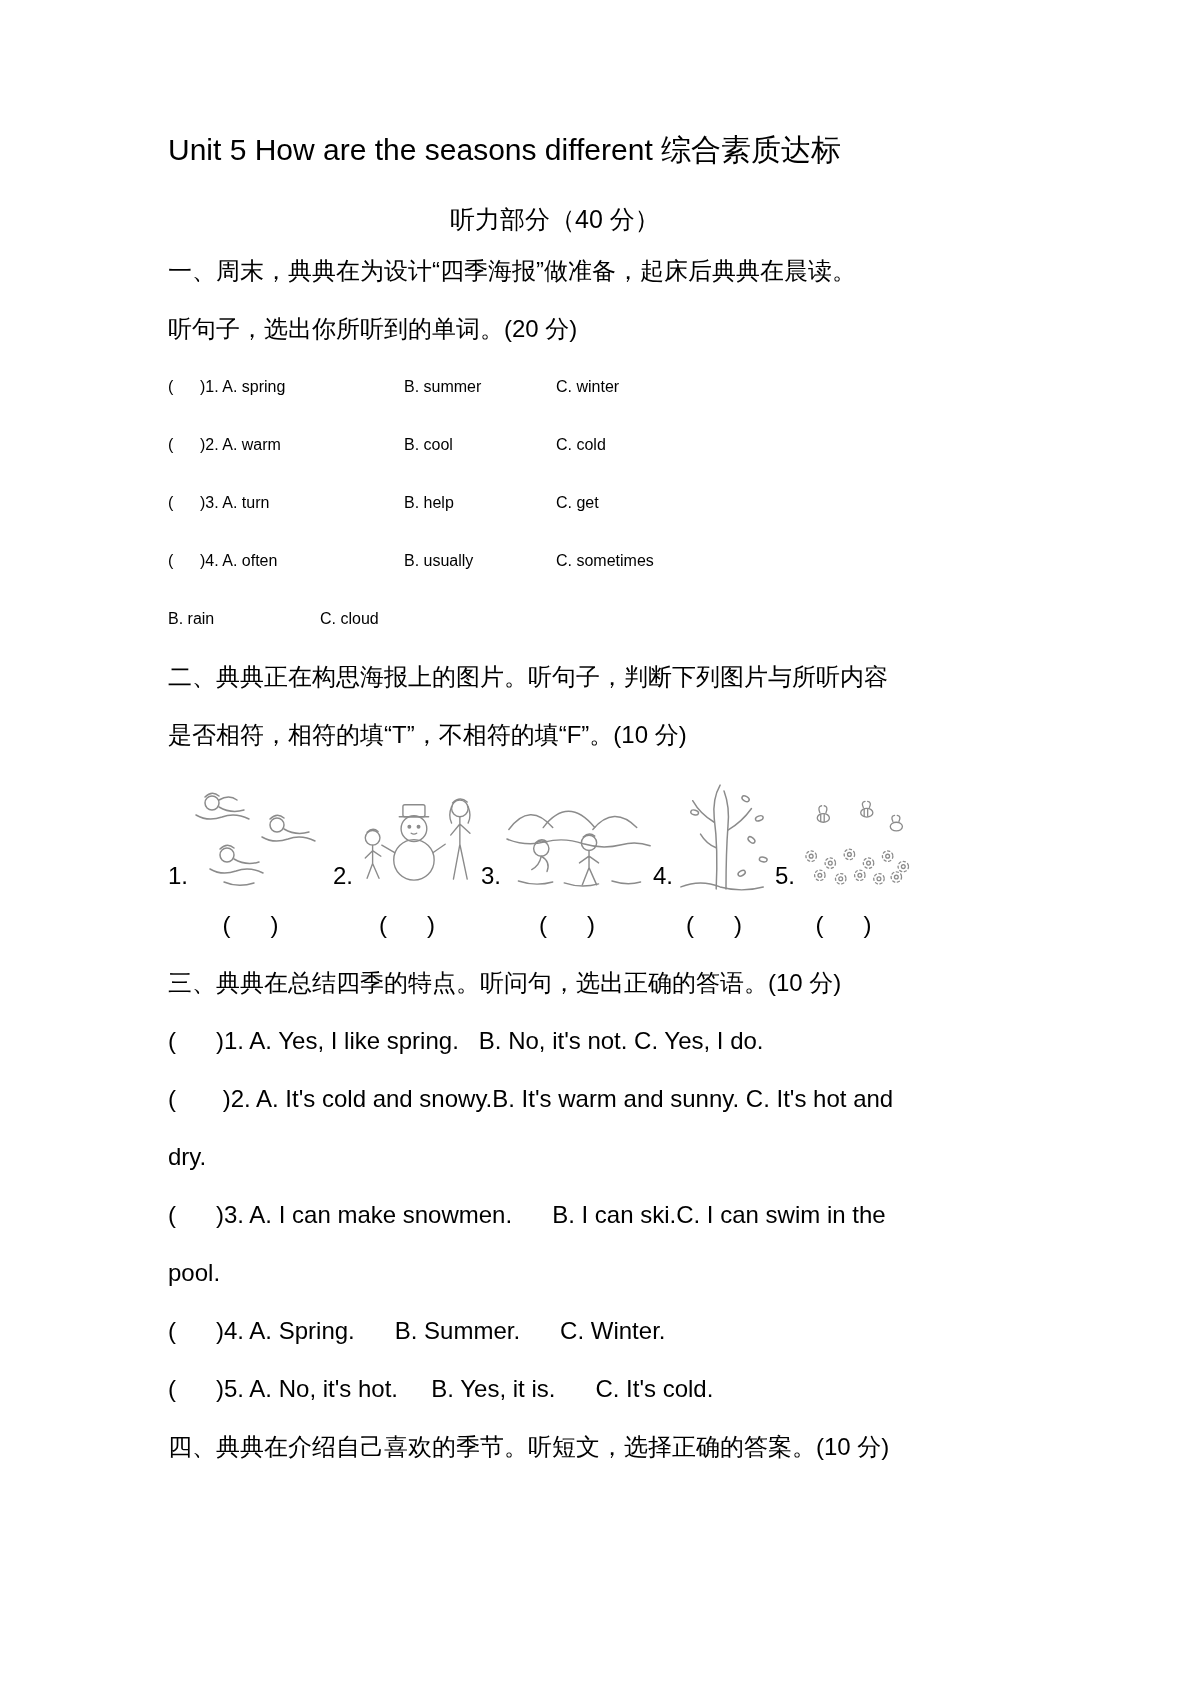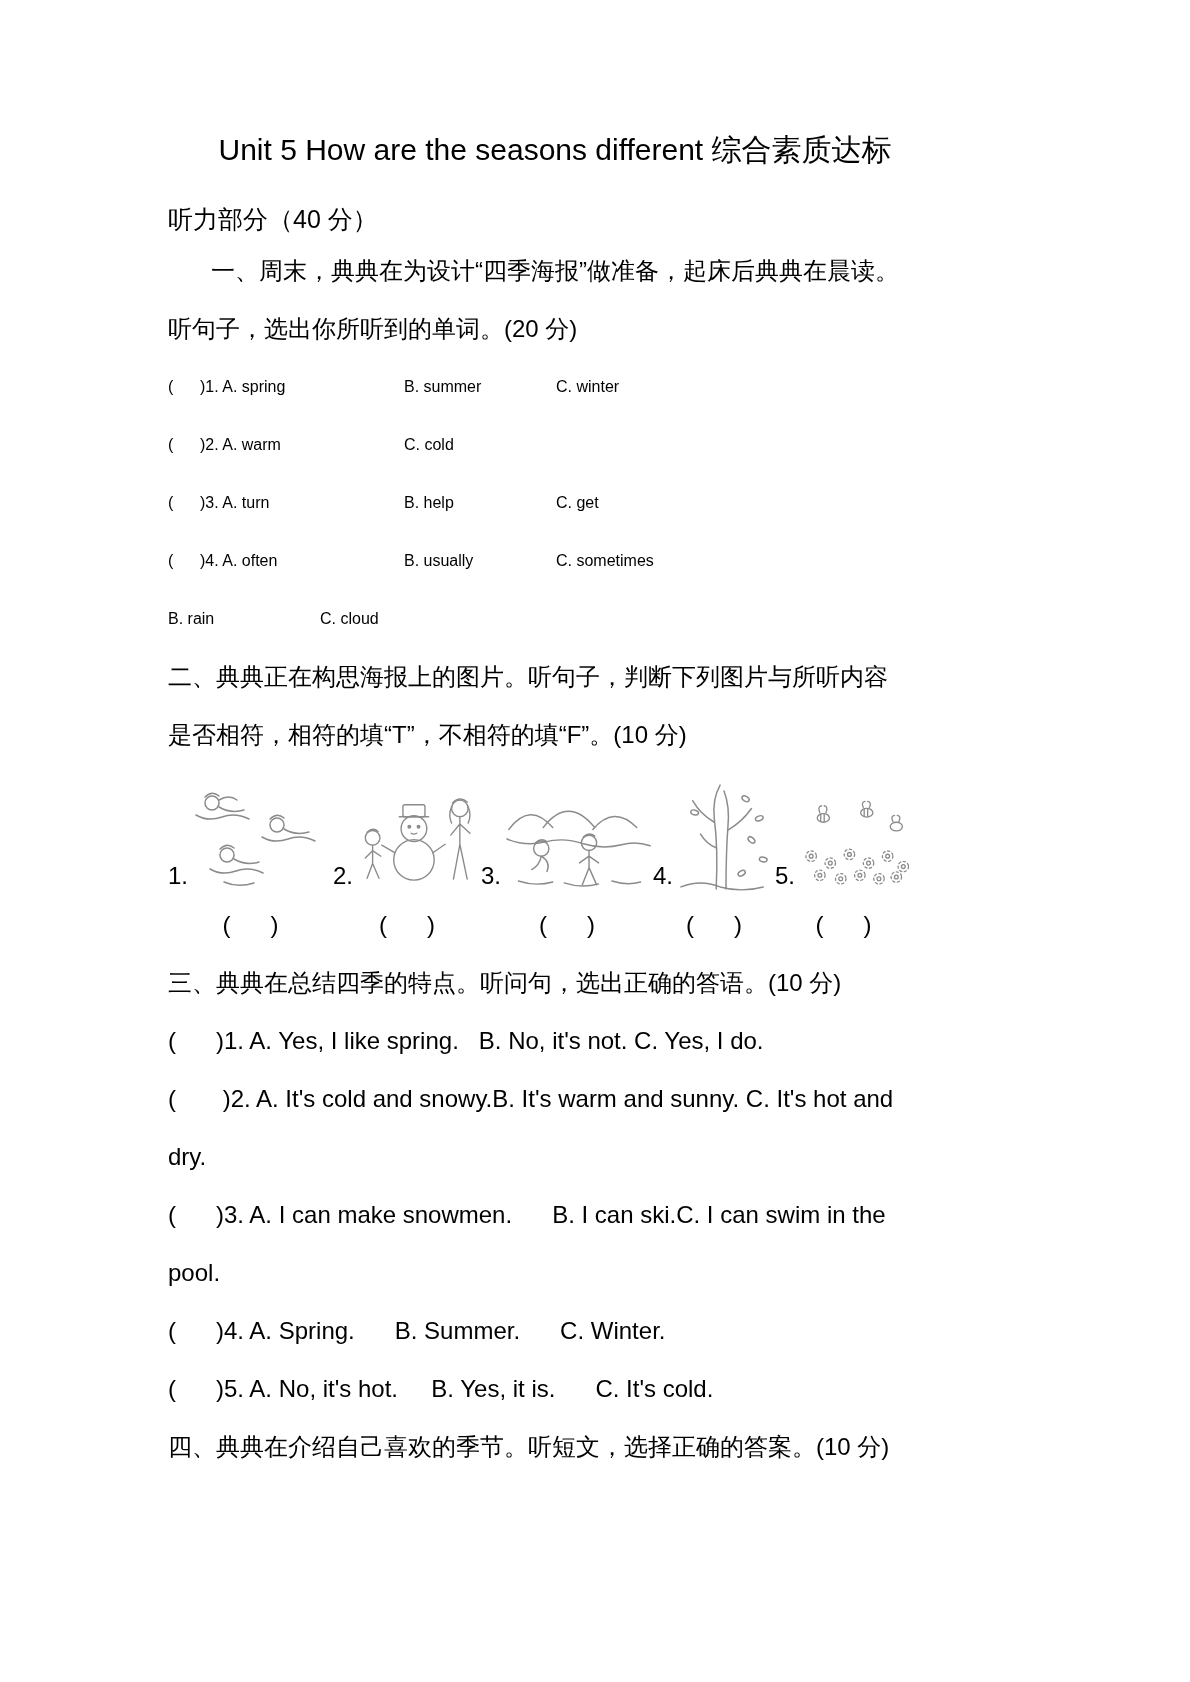"Unit 5 How are the" .title { text-align: center -> none }
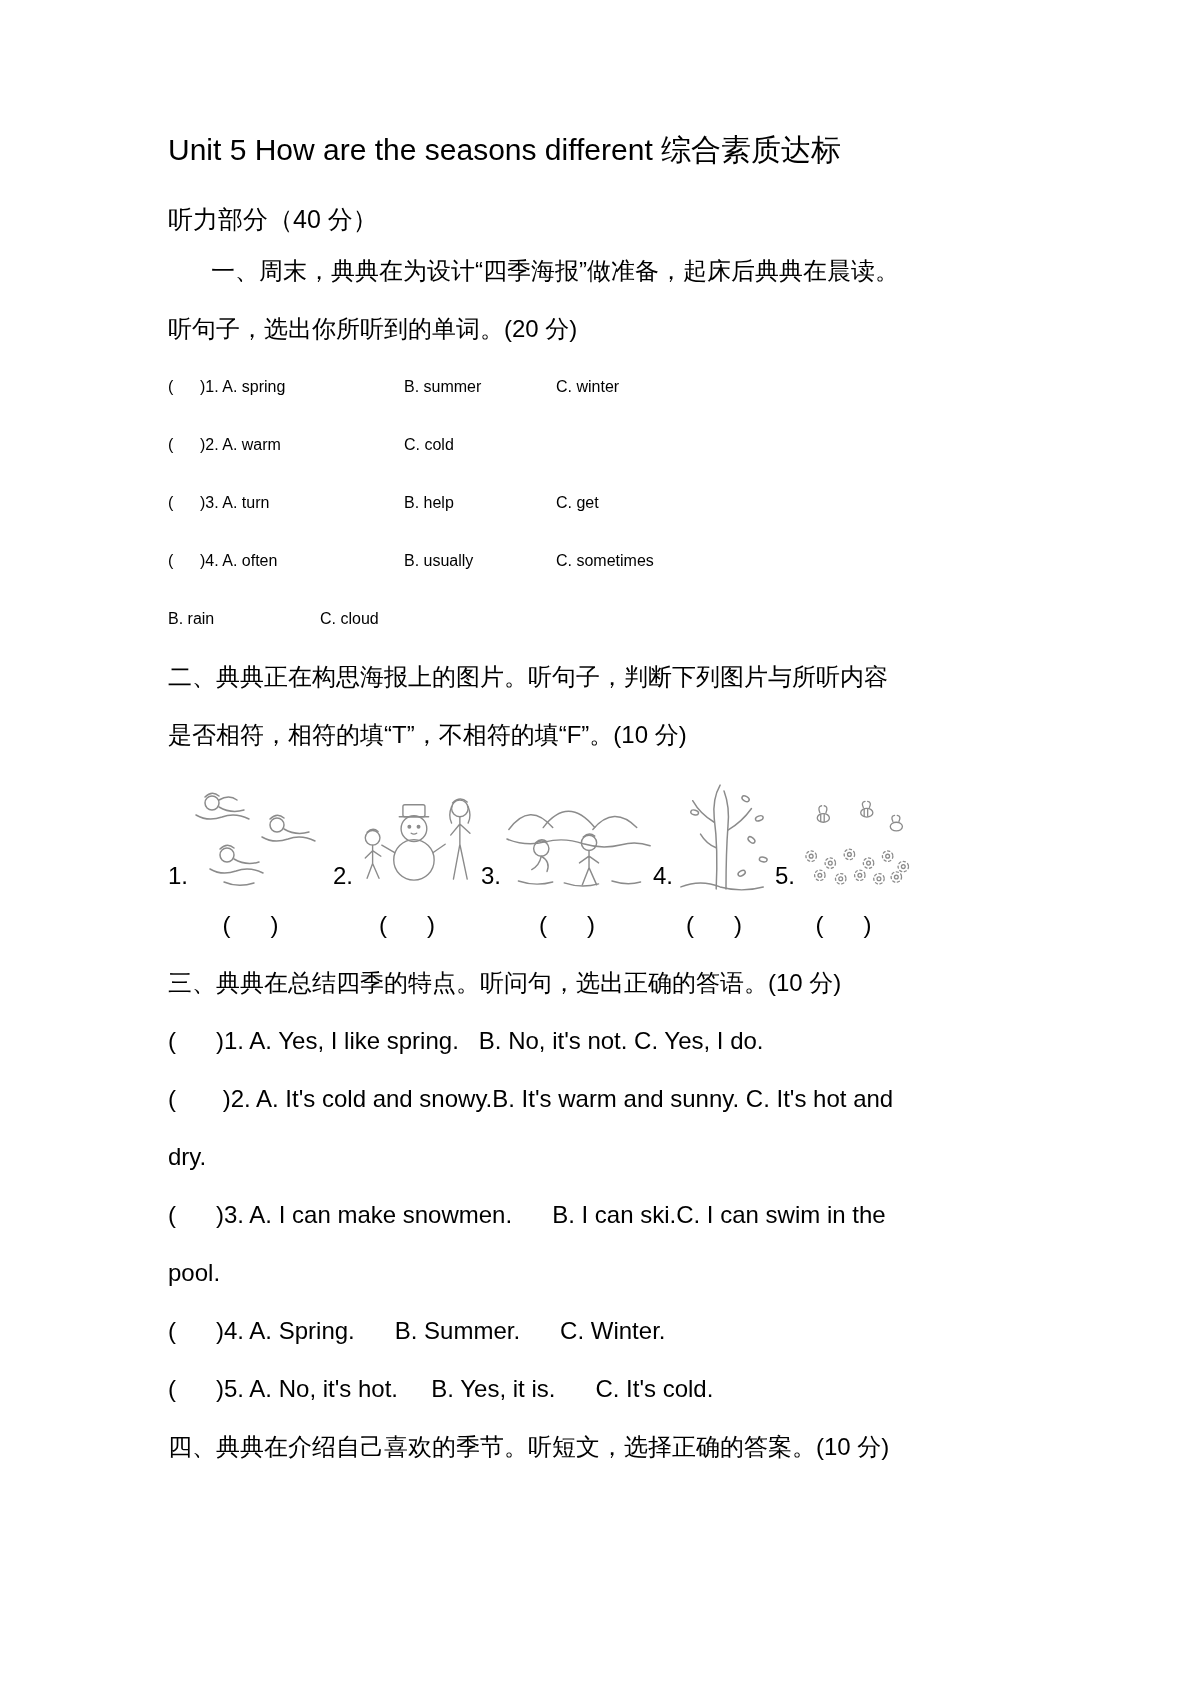"听力部分（40 分）" .subtitle { text-align: left -> center }
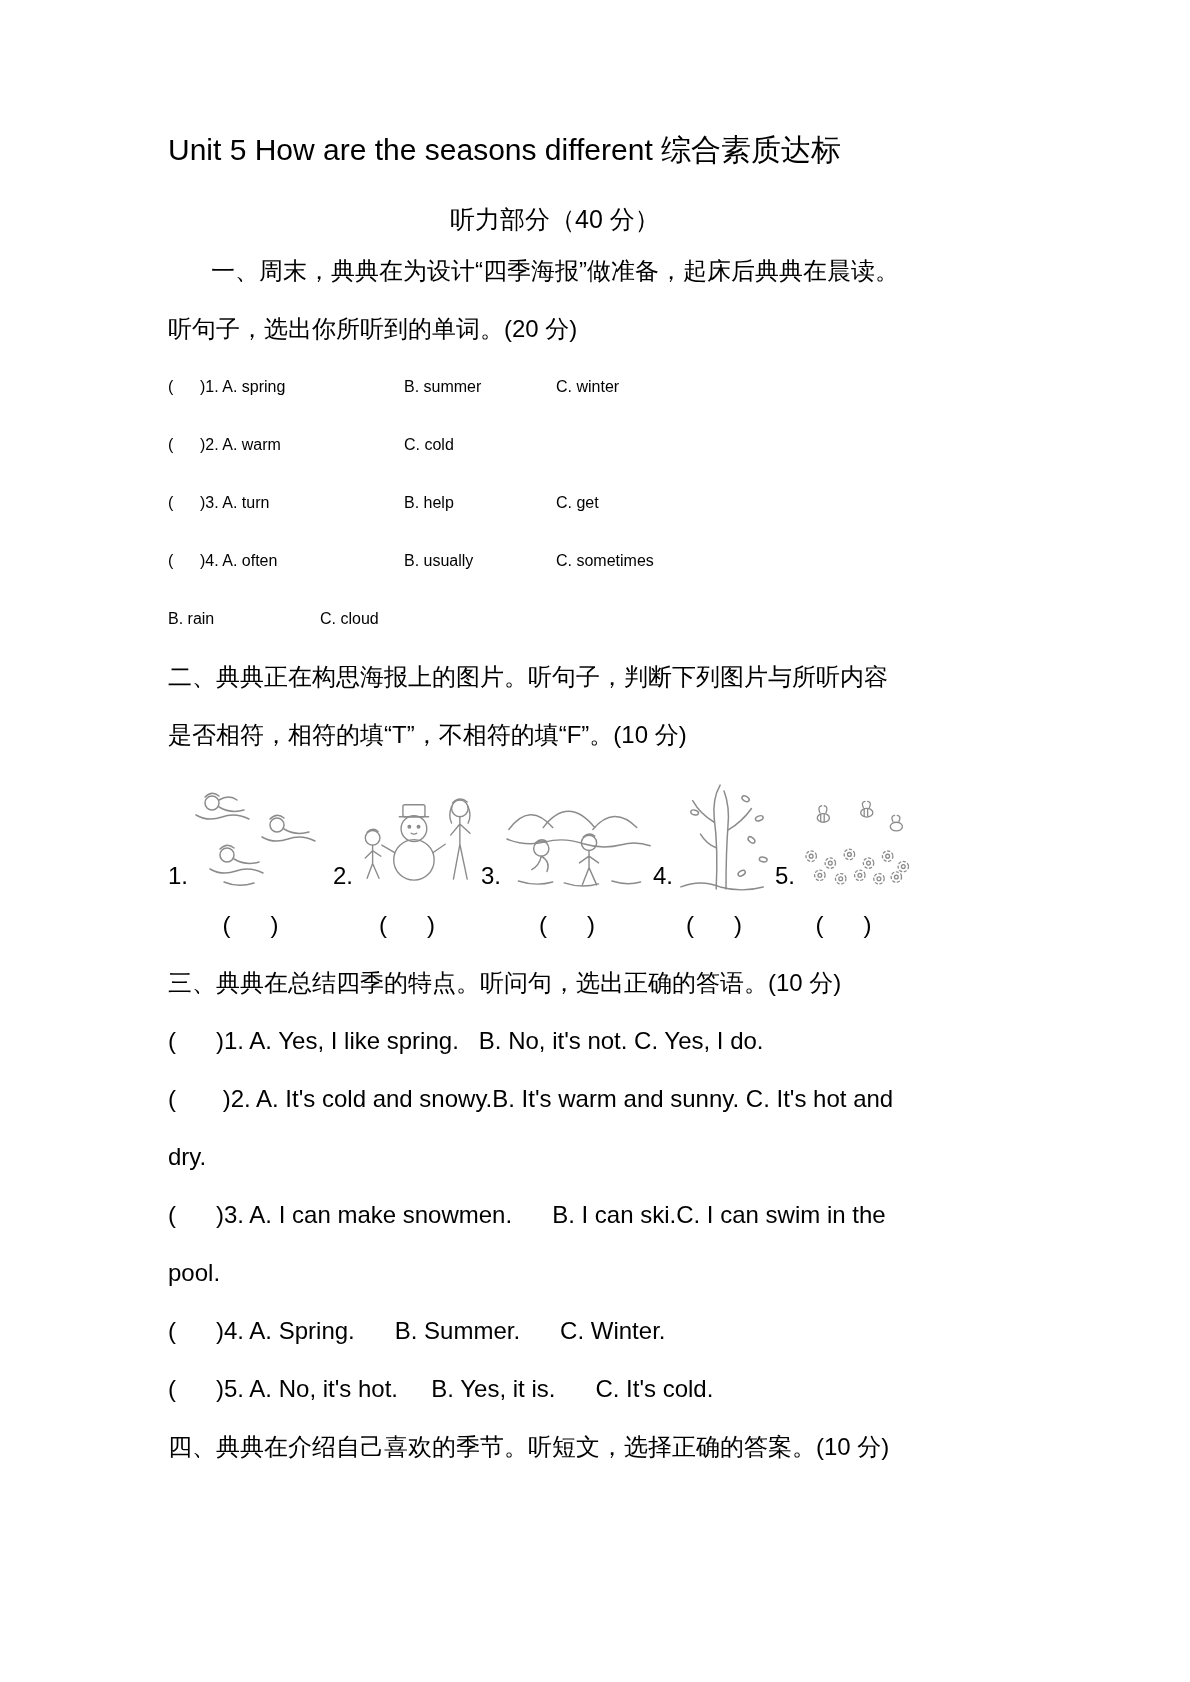"一、周末，典典在为设计“四季海报”做准备，起床后典典在晨读。" .sec-gap { text-align: center -> none }
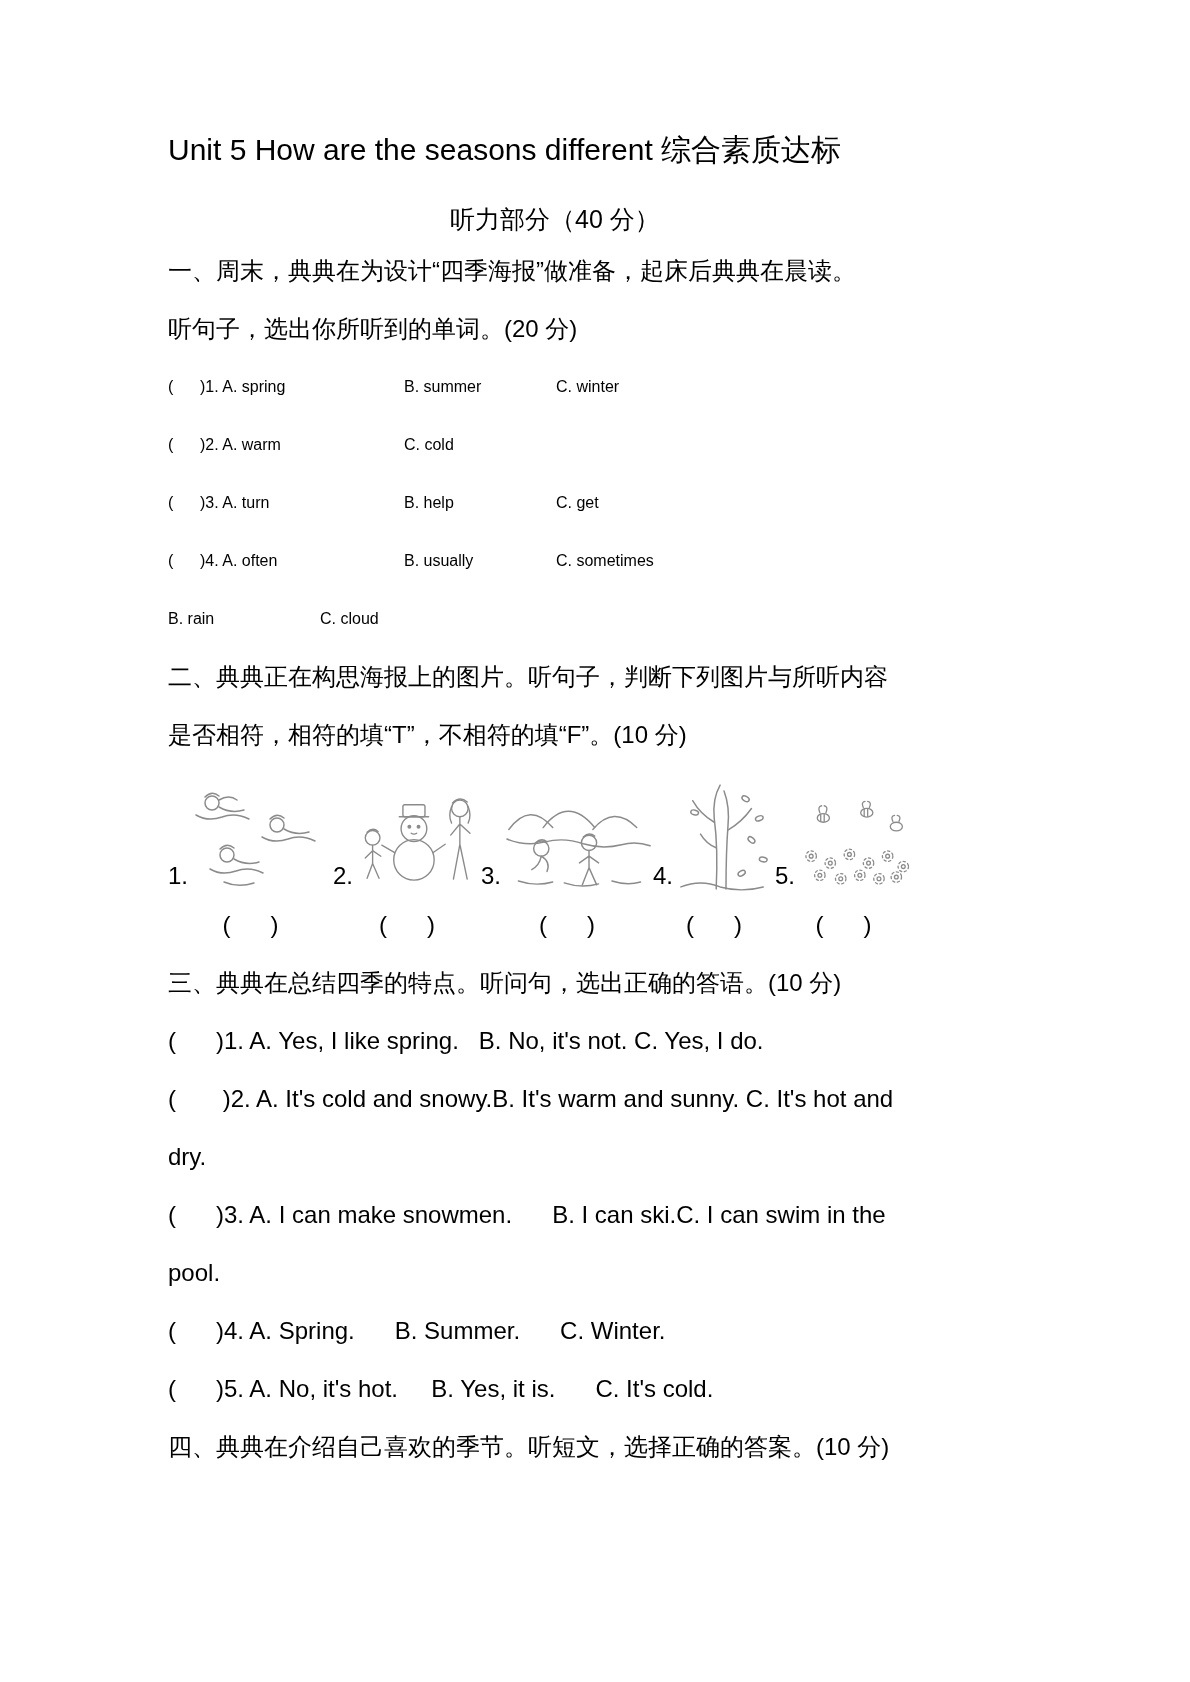"B. cool" span.opt-b { html: none -> <span>B. cool</span> }
